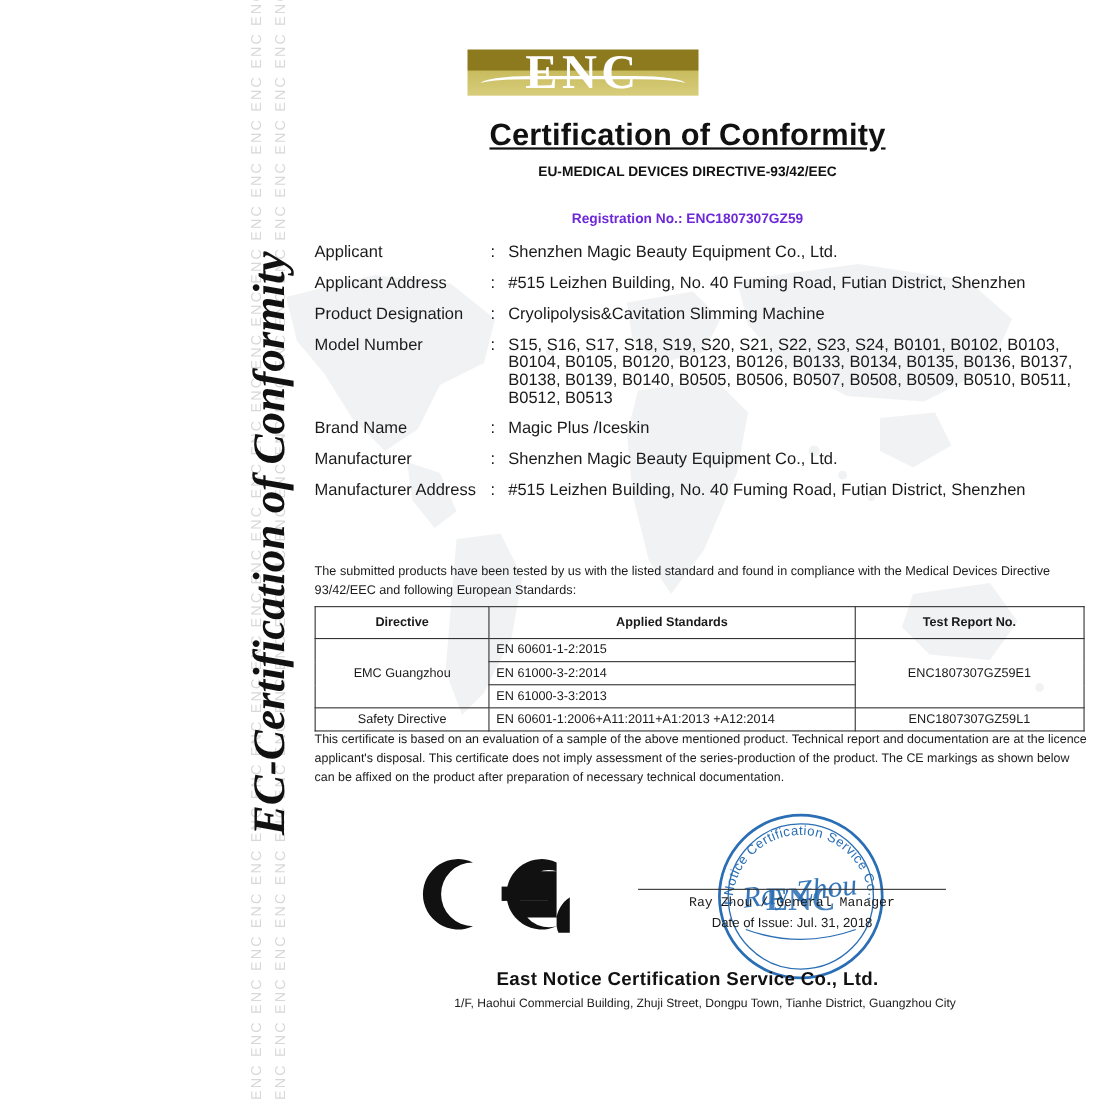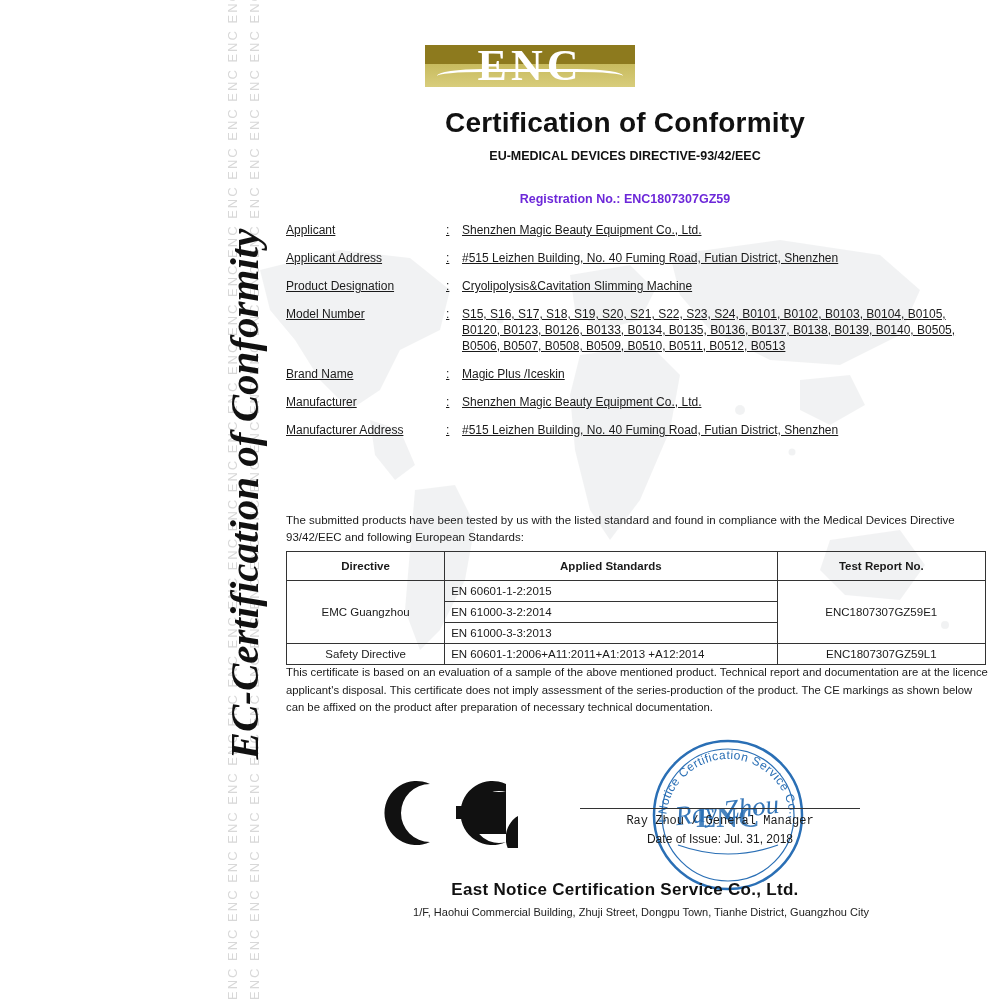"Certification of Conformity" .title { text-decoration: none -> underline }
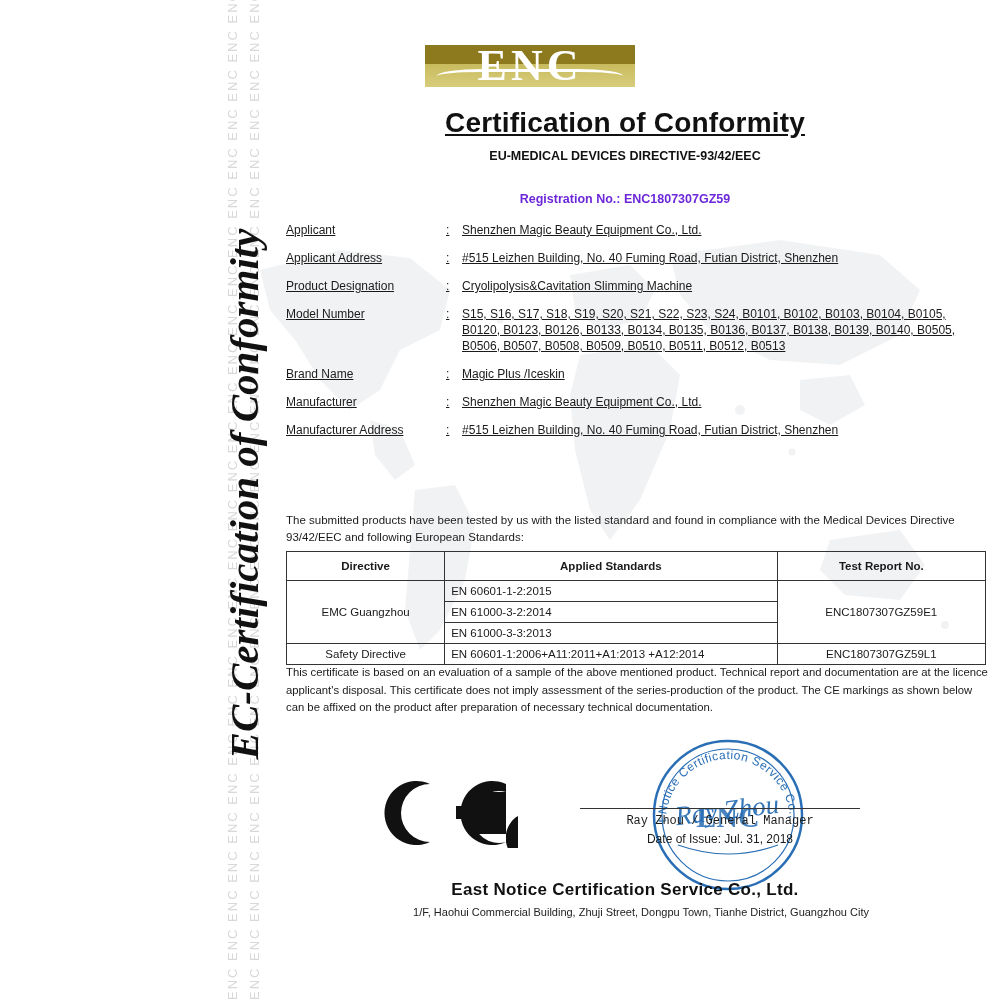"Applicant" .field-row { font-size: 12px -> 15px; text-decoration: underline -> none }
